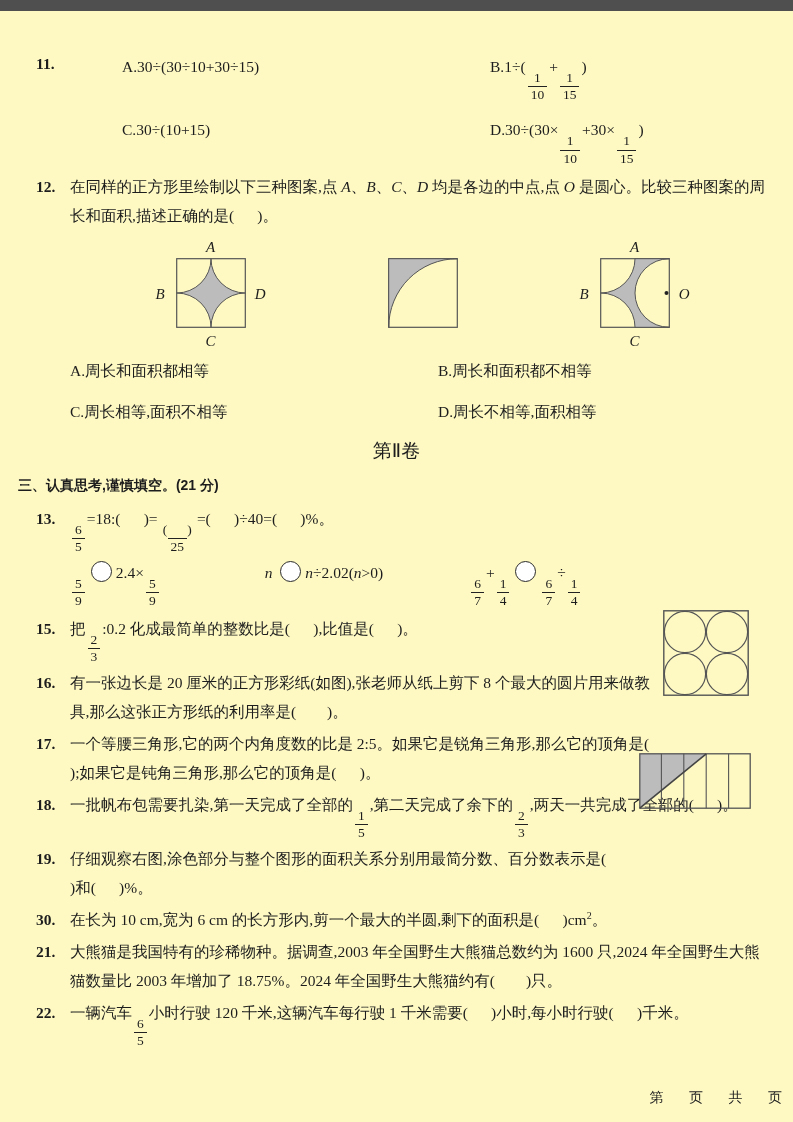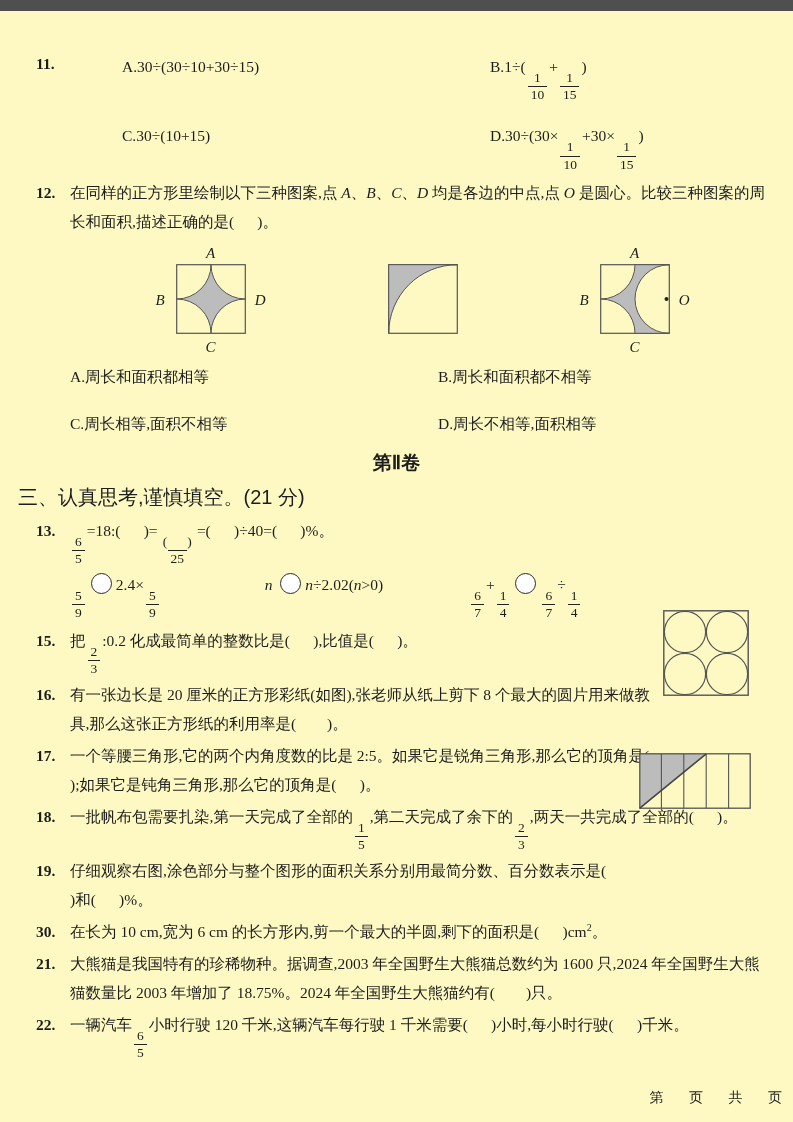"A.30÷(30÷10+30÷15)" .opts2 { row-gap: 18px -> 12px }
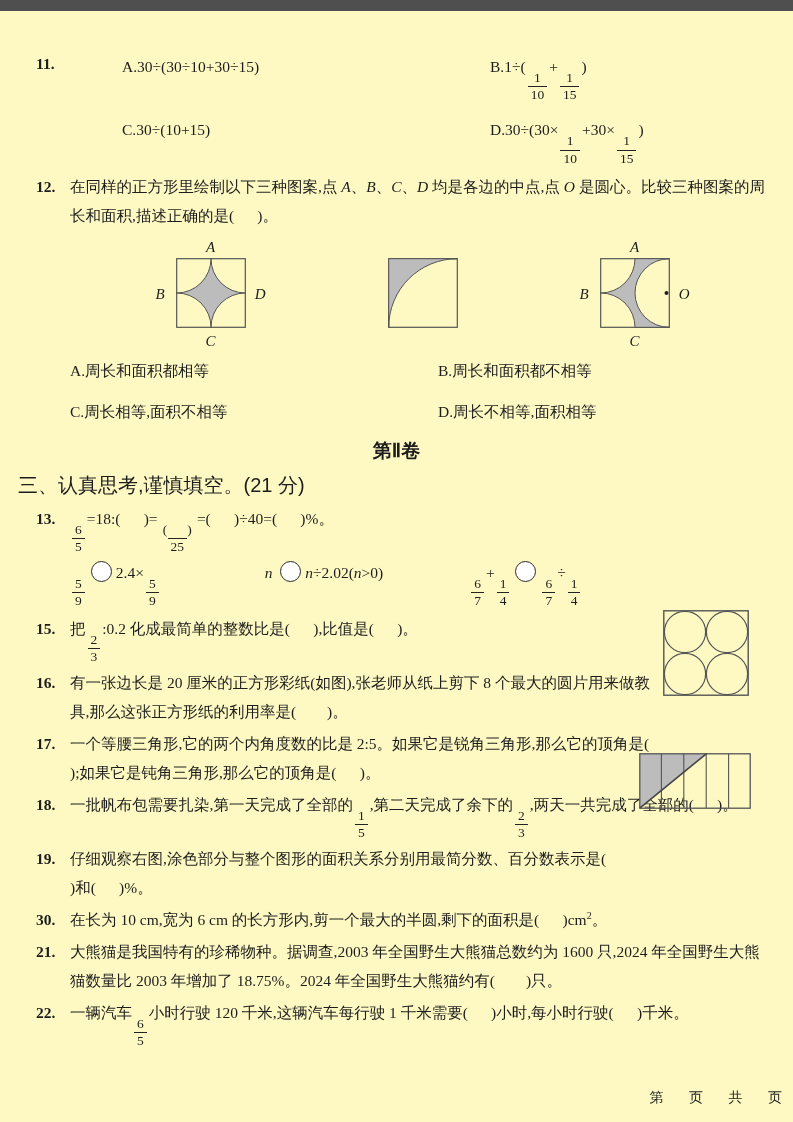"第Ⅱ卷" .sec2 { font-weight: bold -> normal }
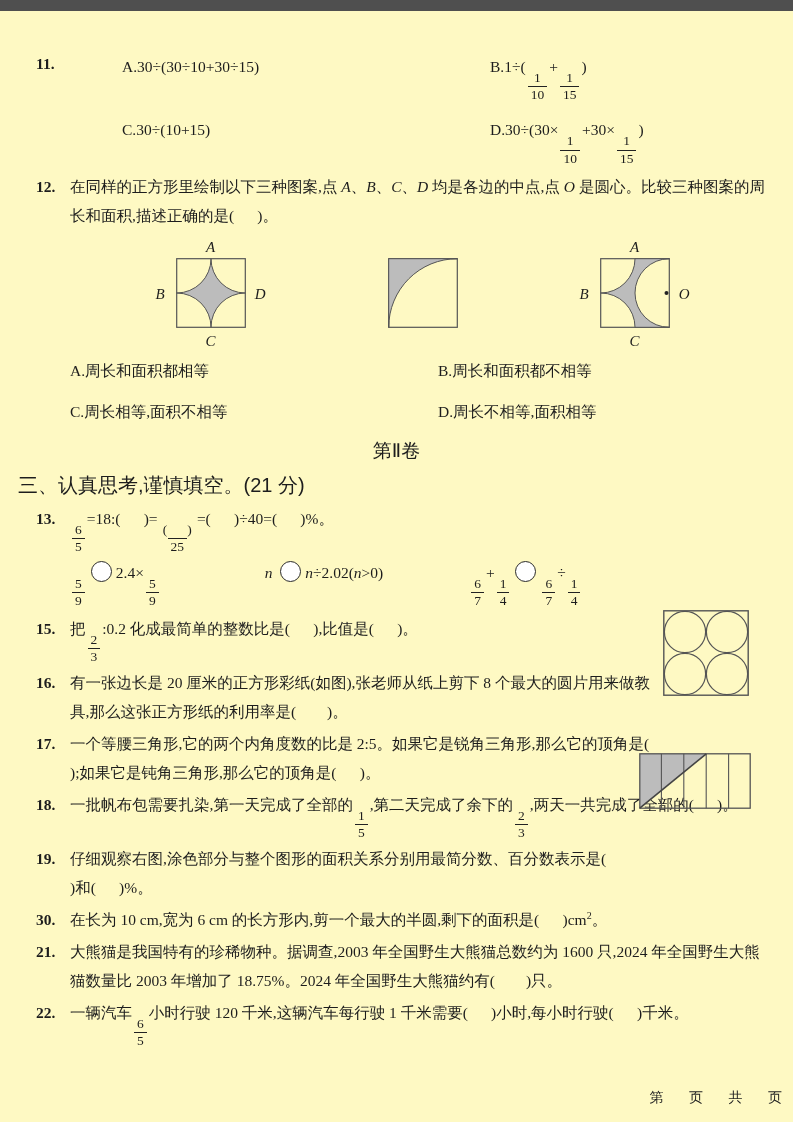"三、认真思考,谨慎填空。(21 分)" .sec3 { font-size: 20px -> 14px; font-weight: normal -> bold }
